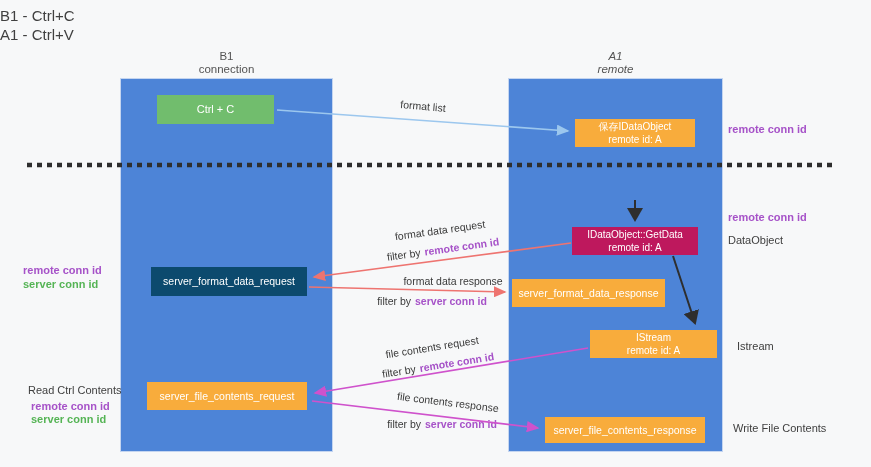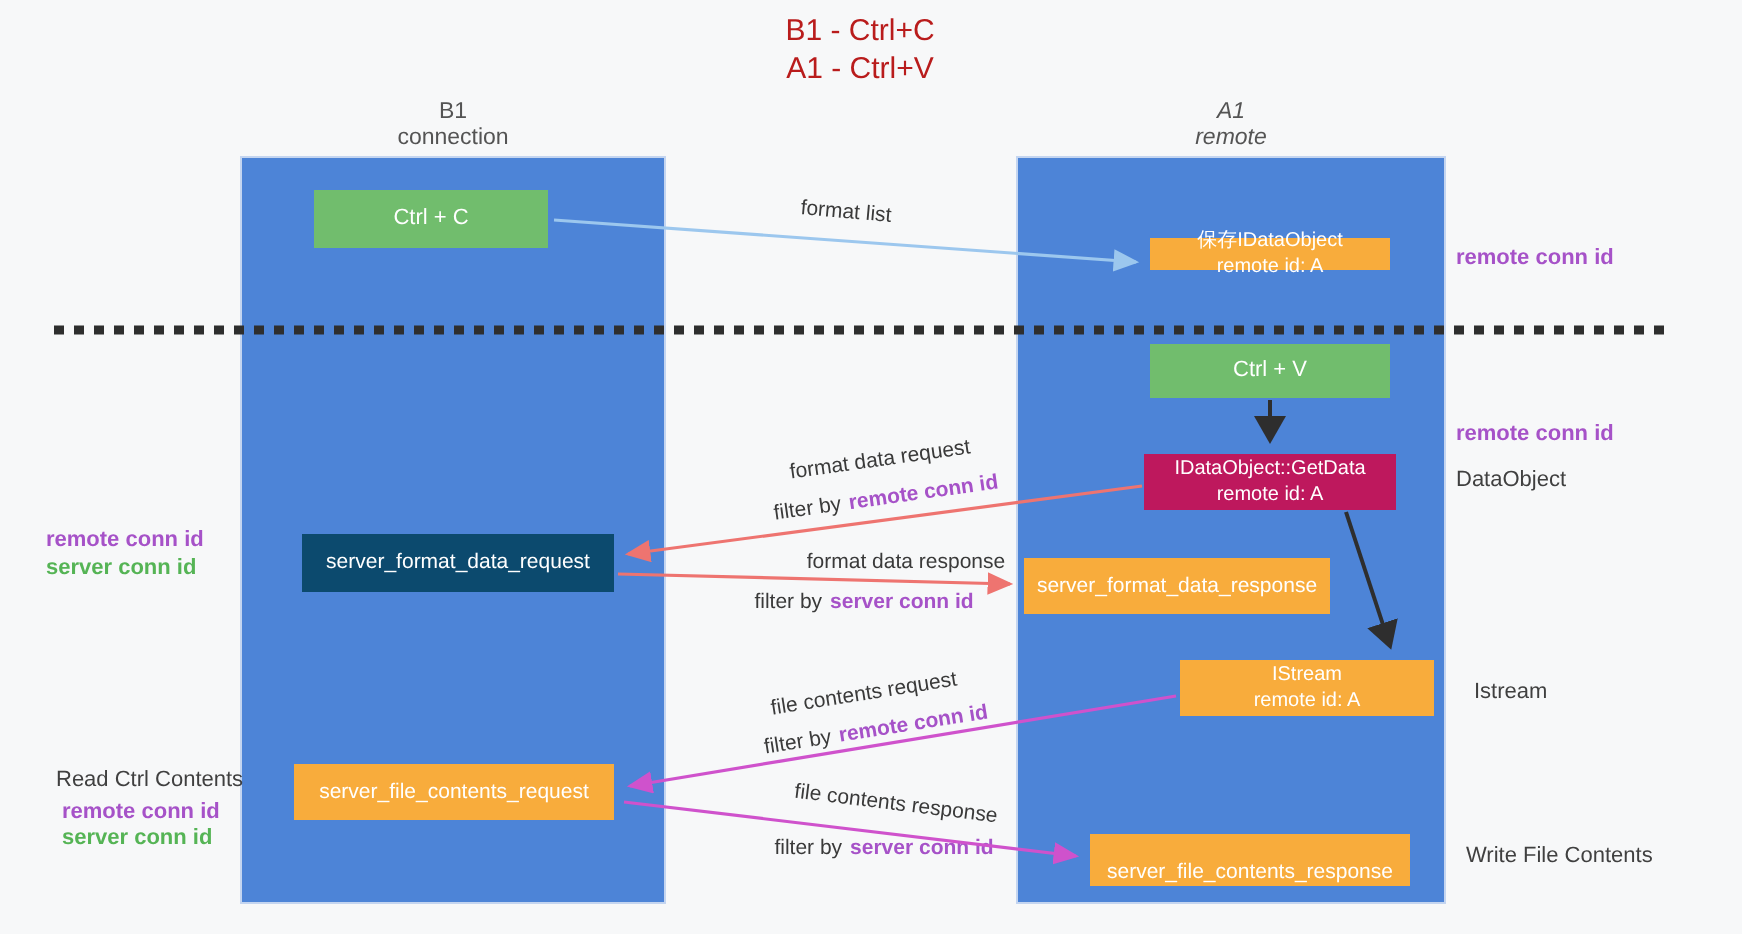"B1 - Ctrl+C" .title { color: #b91c1c -> #404040; text-align: center -> none }
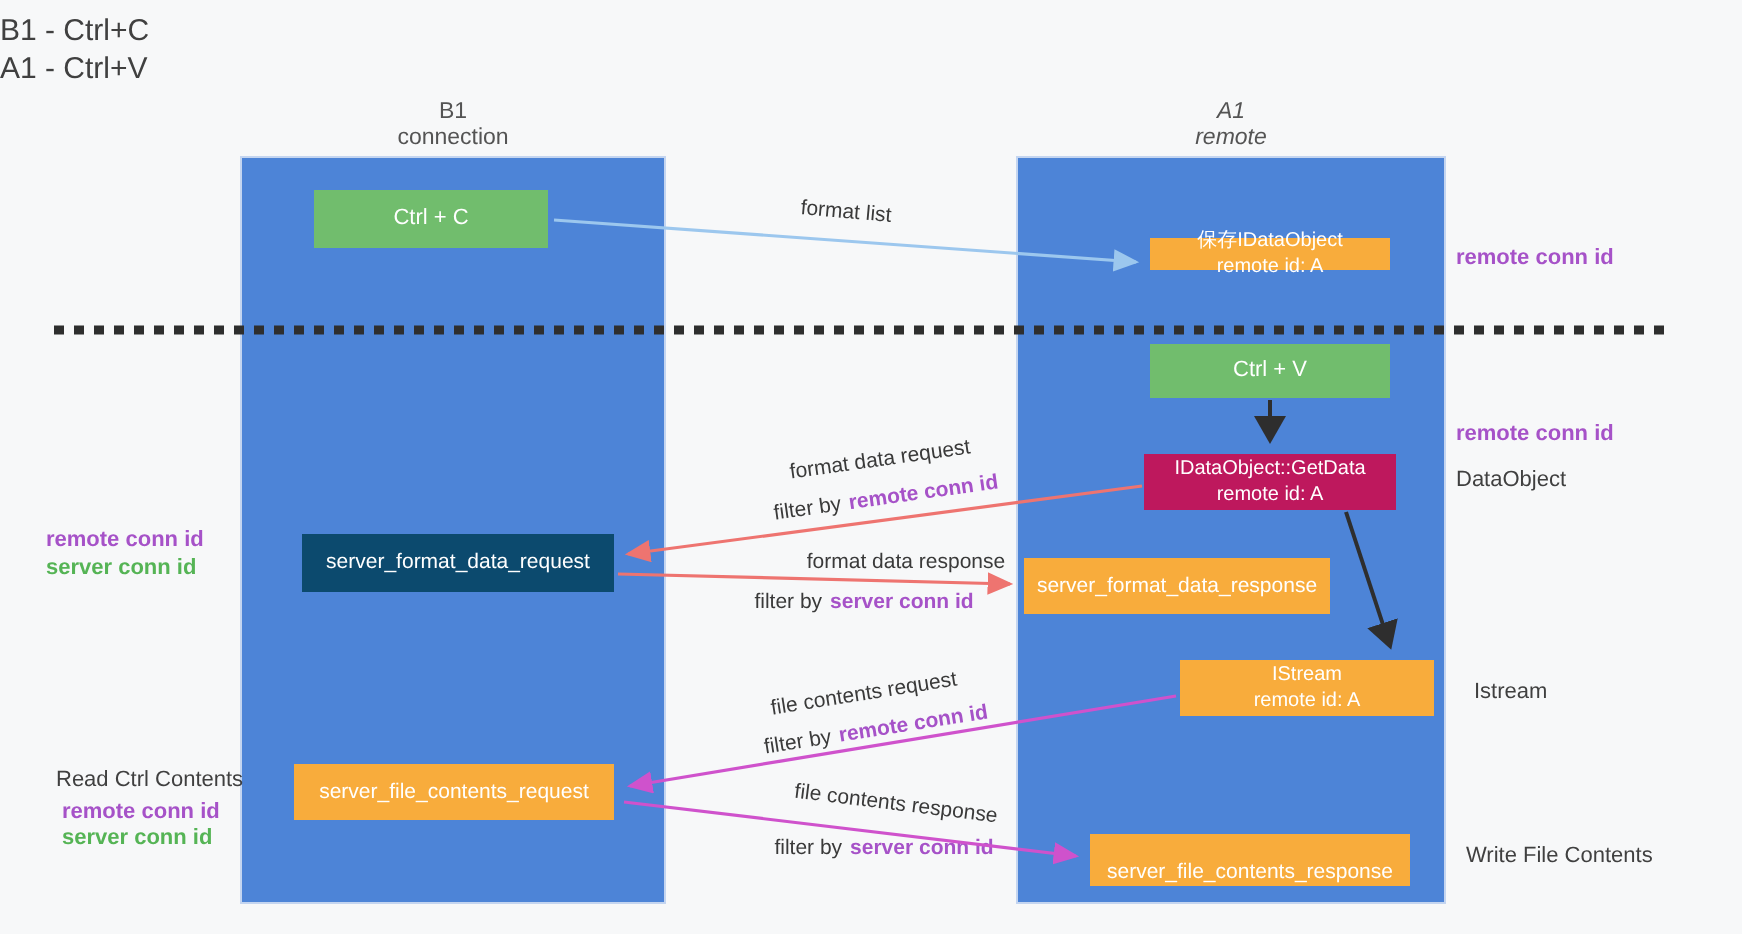"保存IDataObject" div.abs { height: 16px -> 28px }
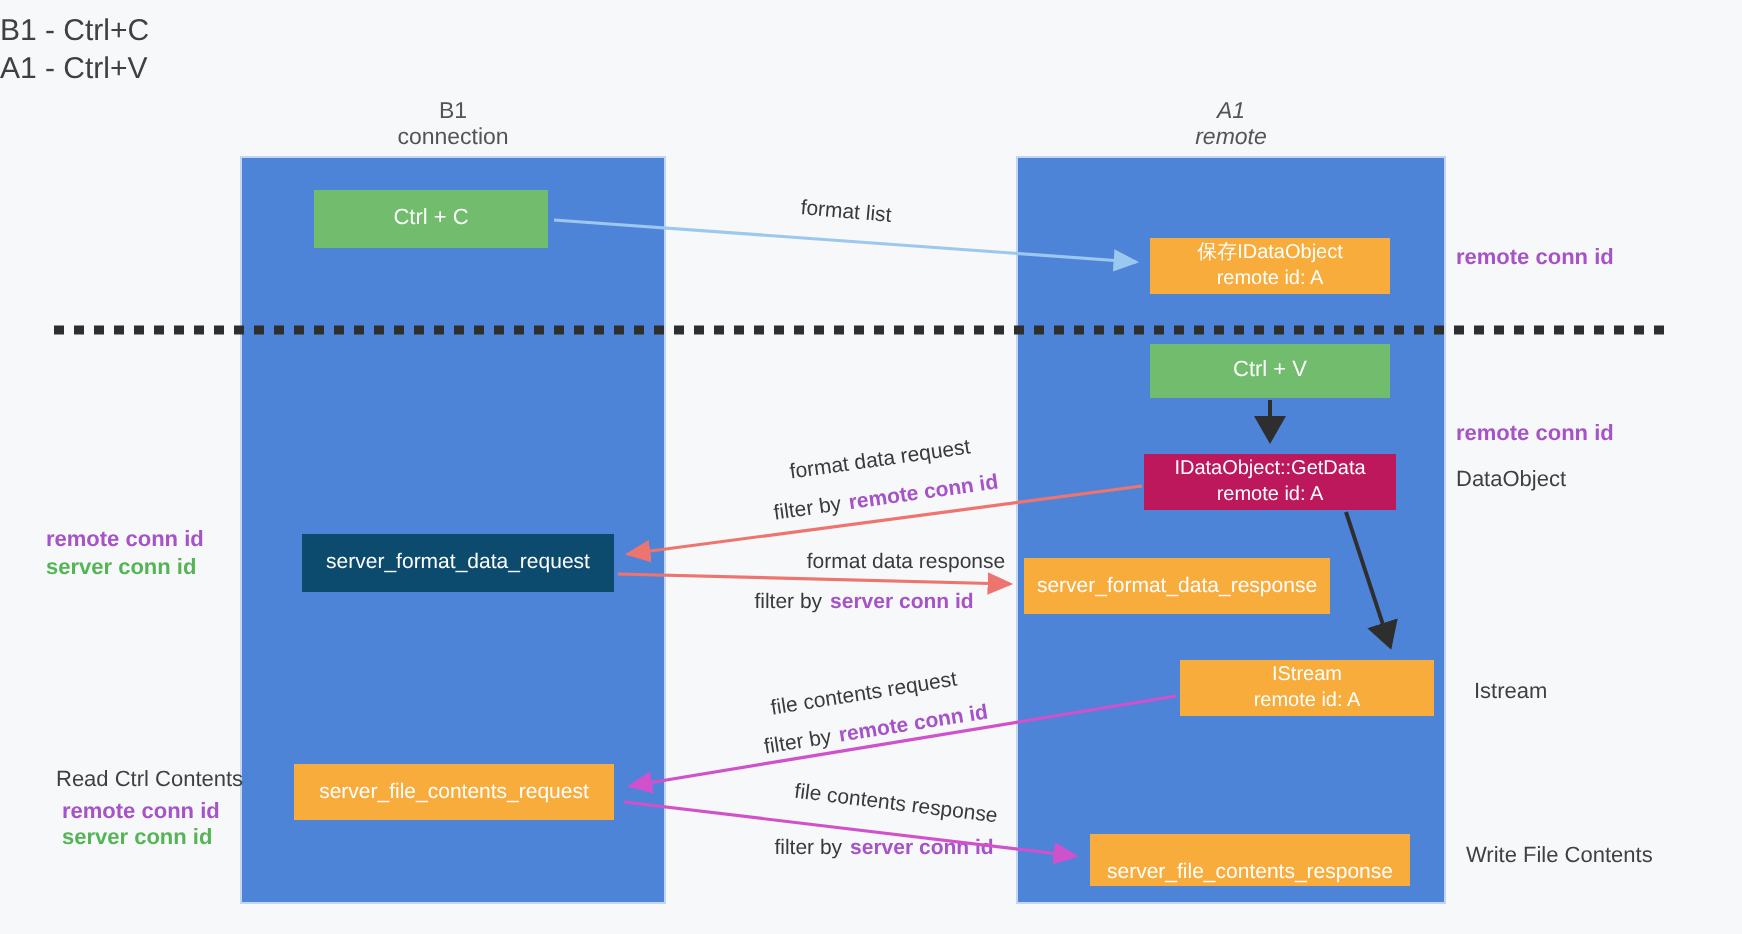"Ctrl + V" div.abs { html: <div> <div>Ctrl + V</div> </div> -> none }
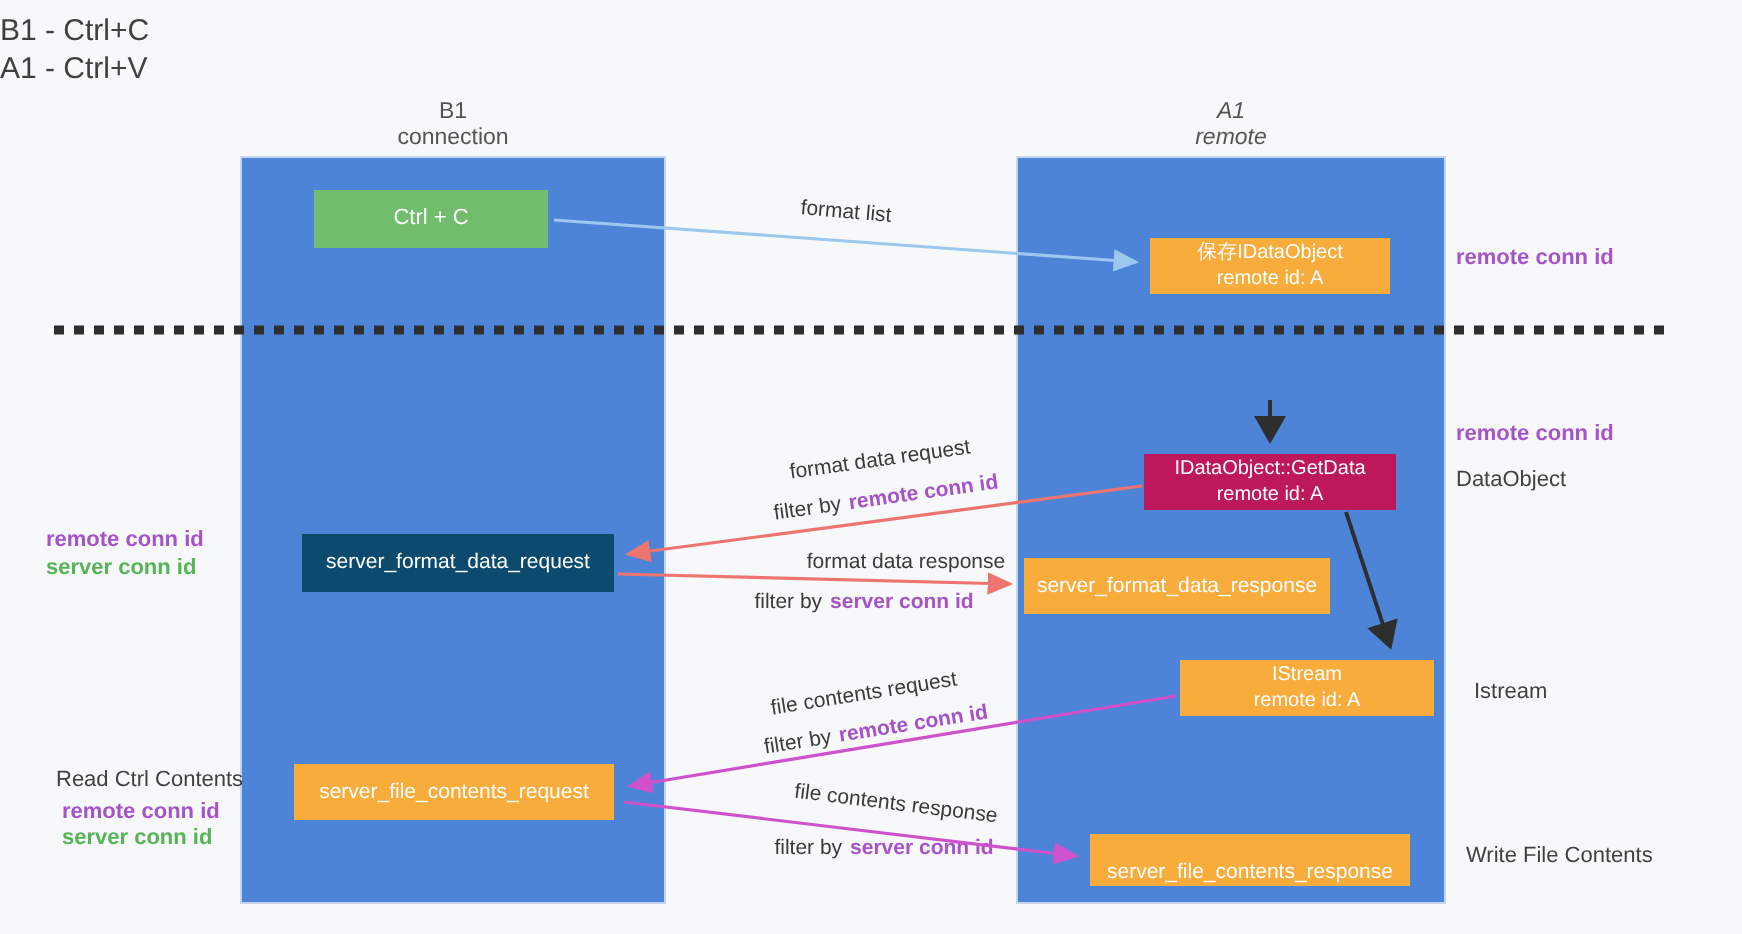"server_file_contents_response" div.abs { justify-content: flex-end -> none }
